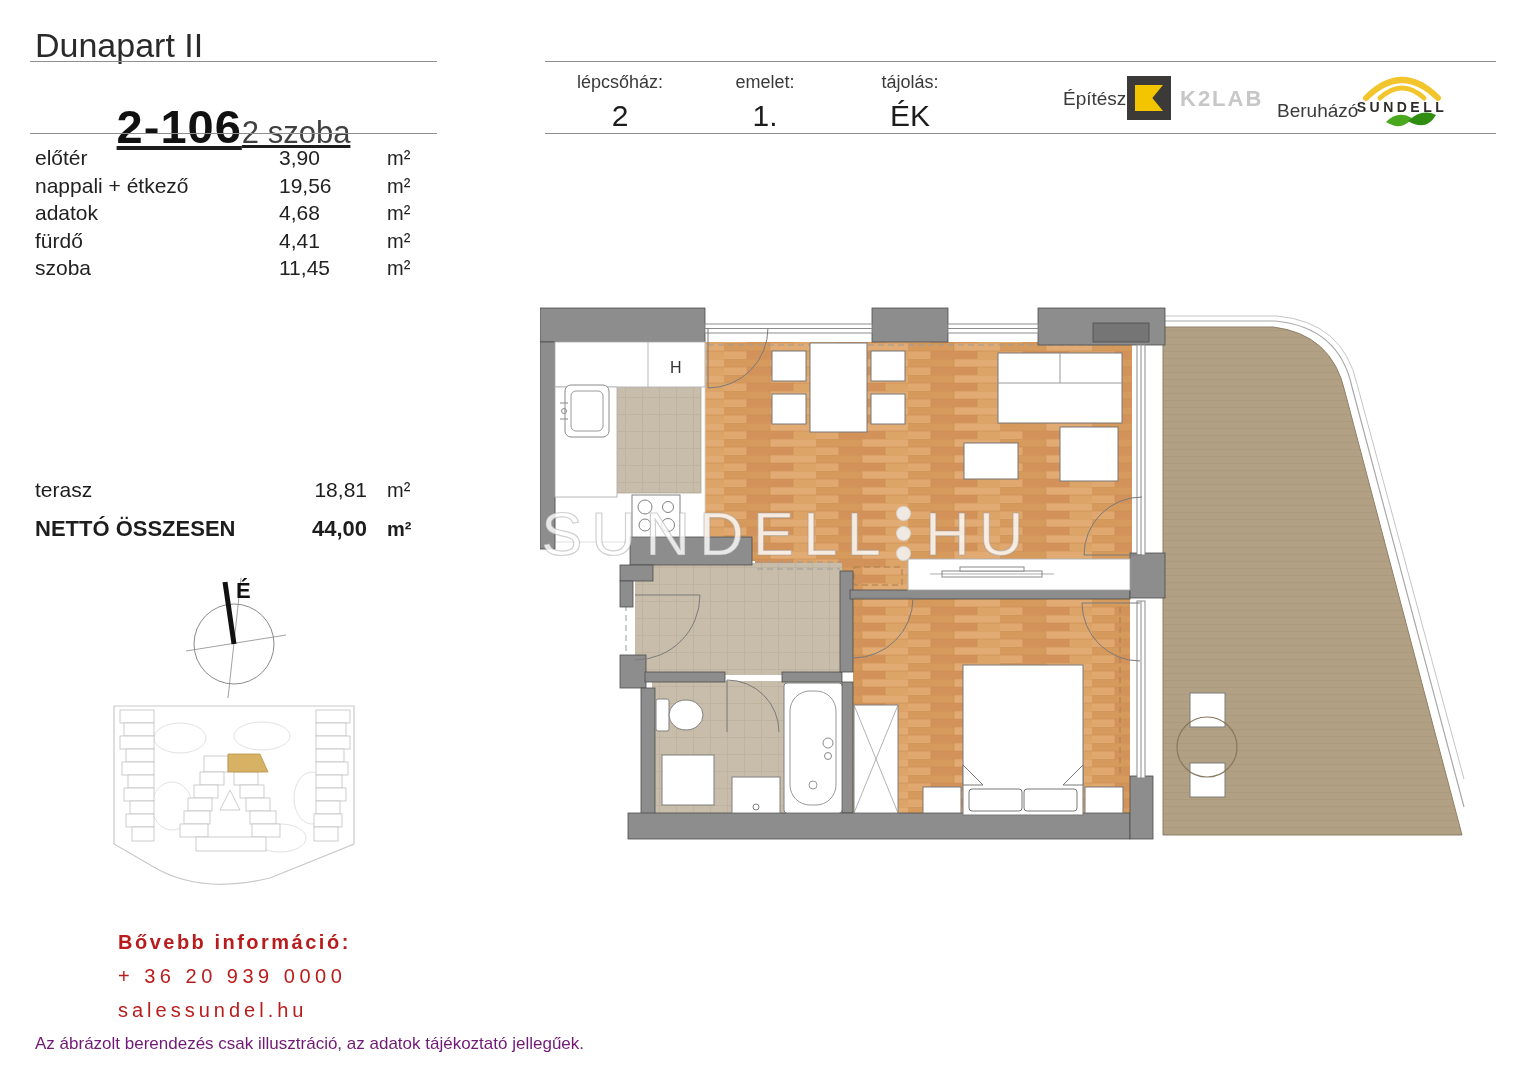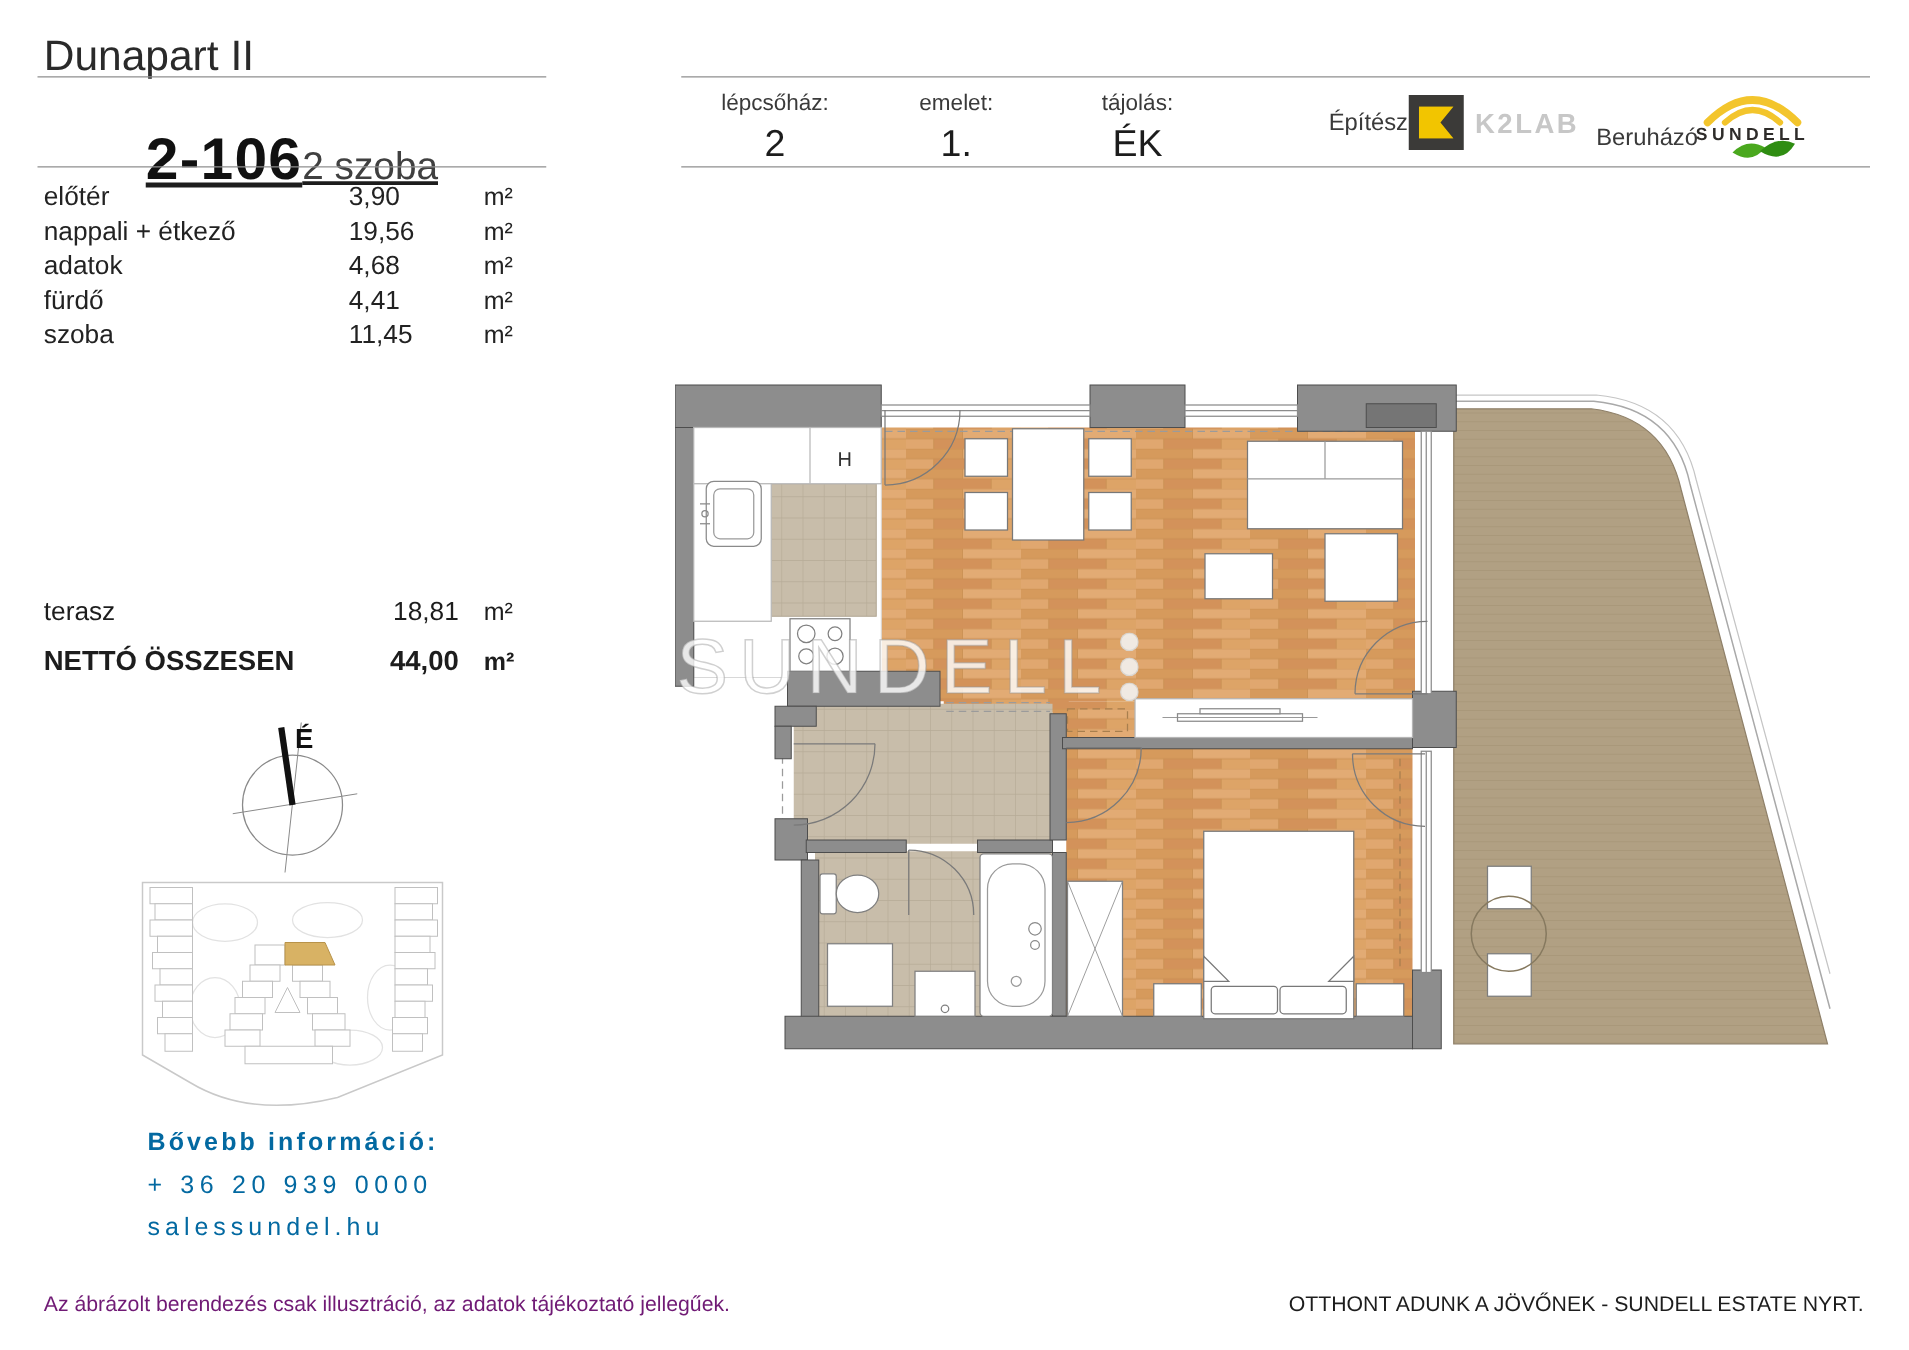"HU" span { html: none -> <span>HU</span> }
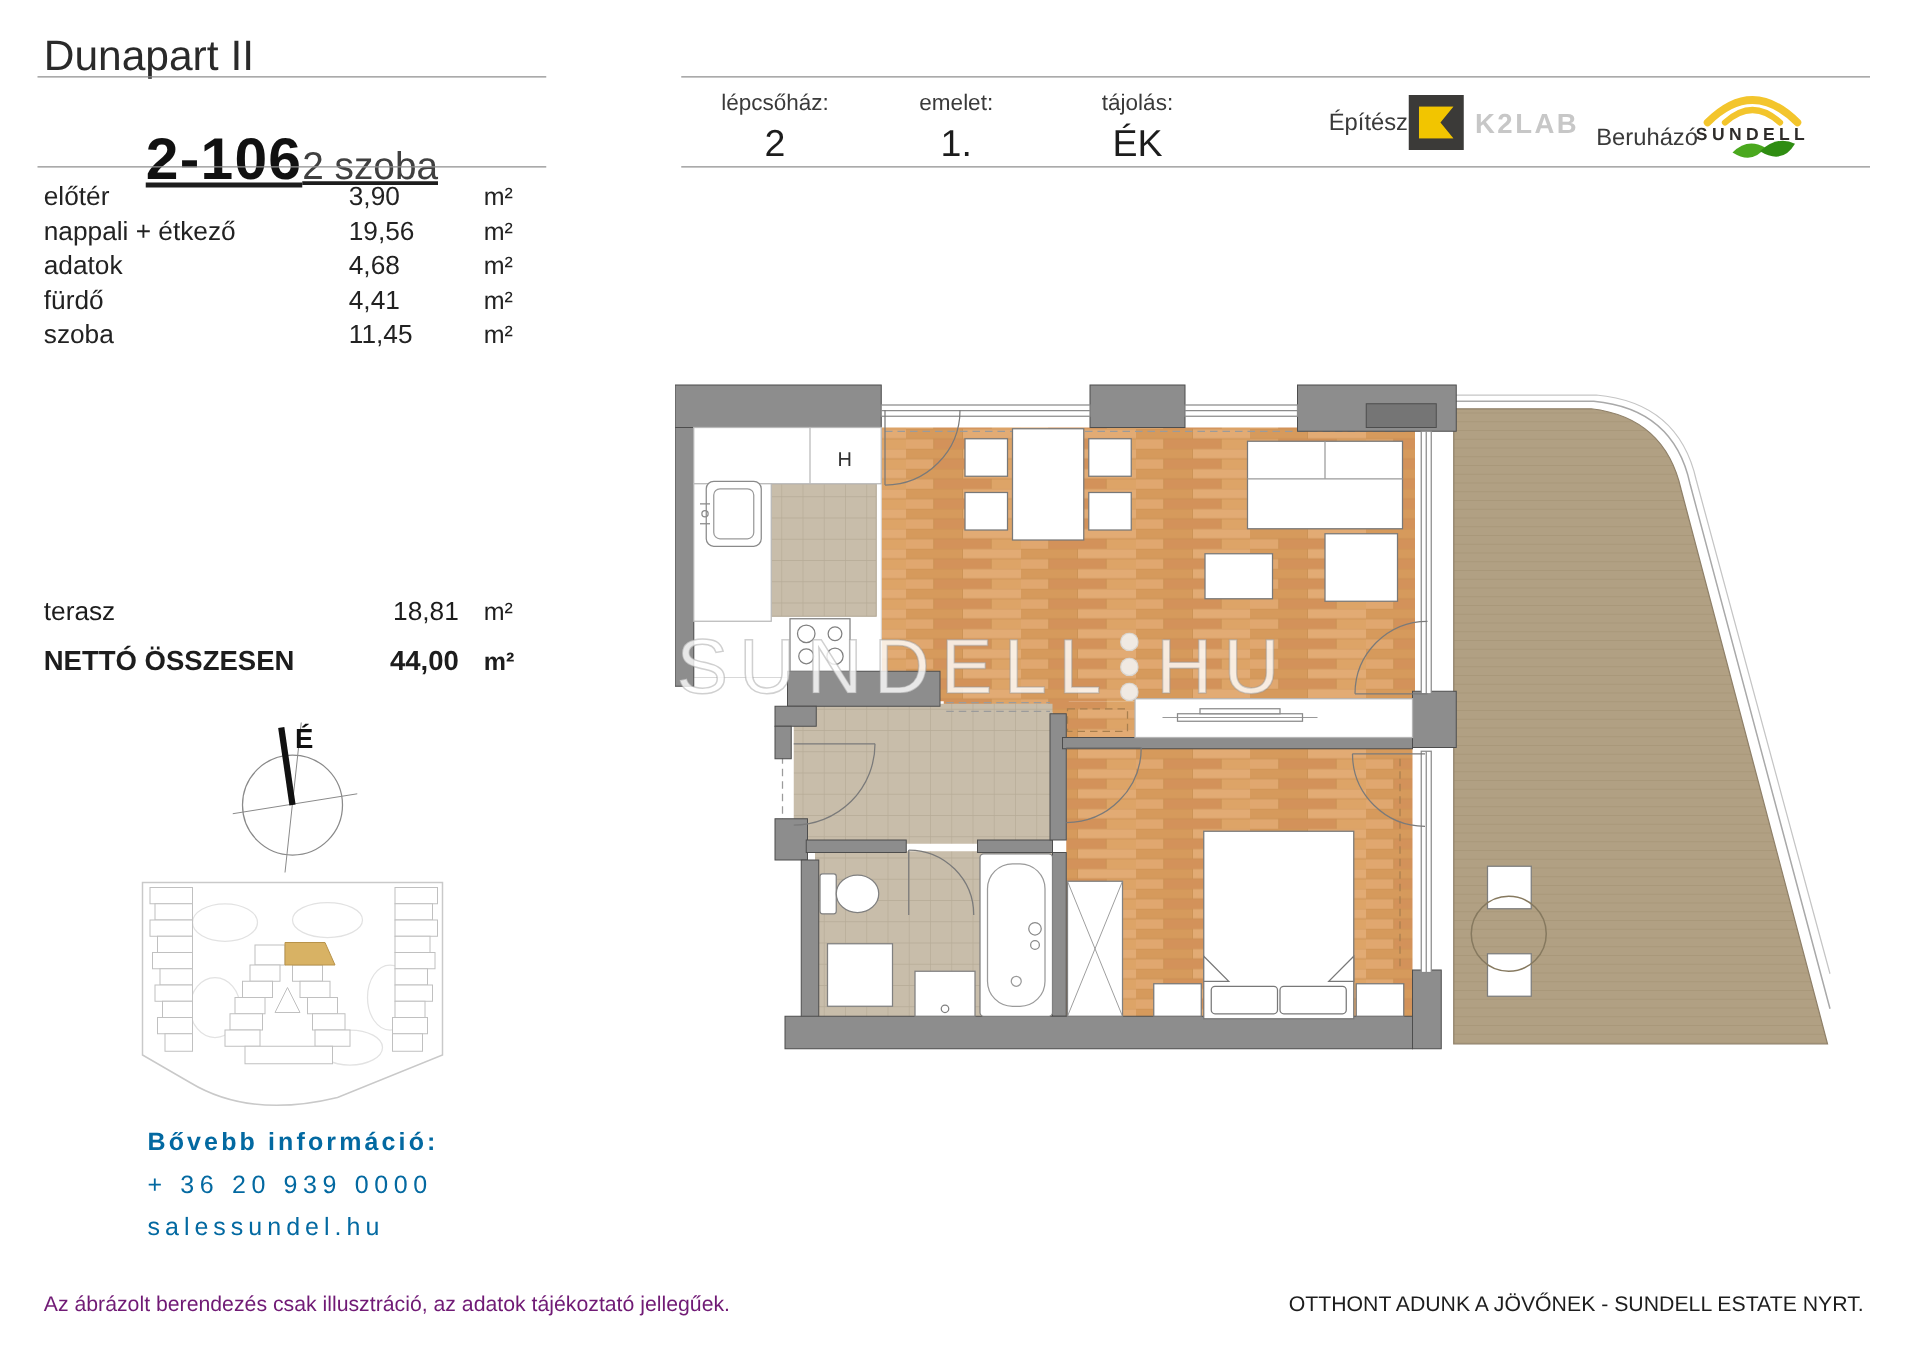"Bővebb információ:" .contact { color: #0369a1 -> #b91c1c; top: 903px -> 931px }
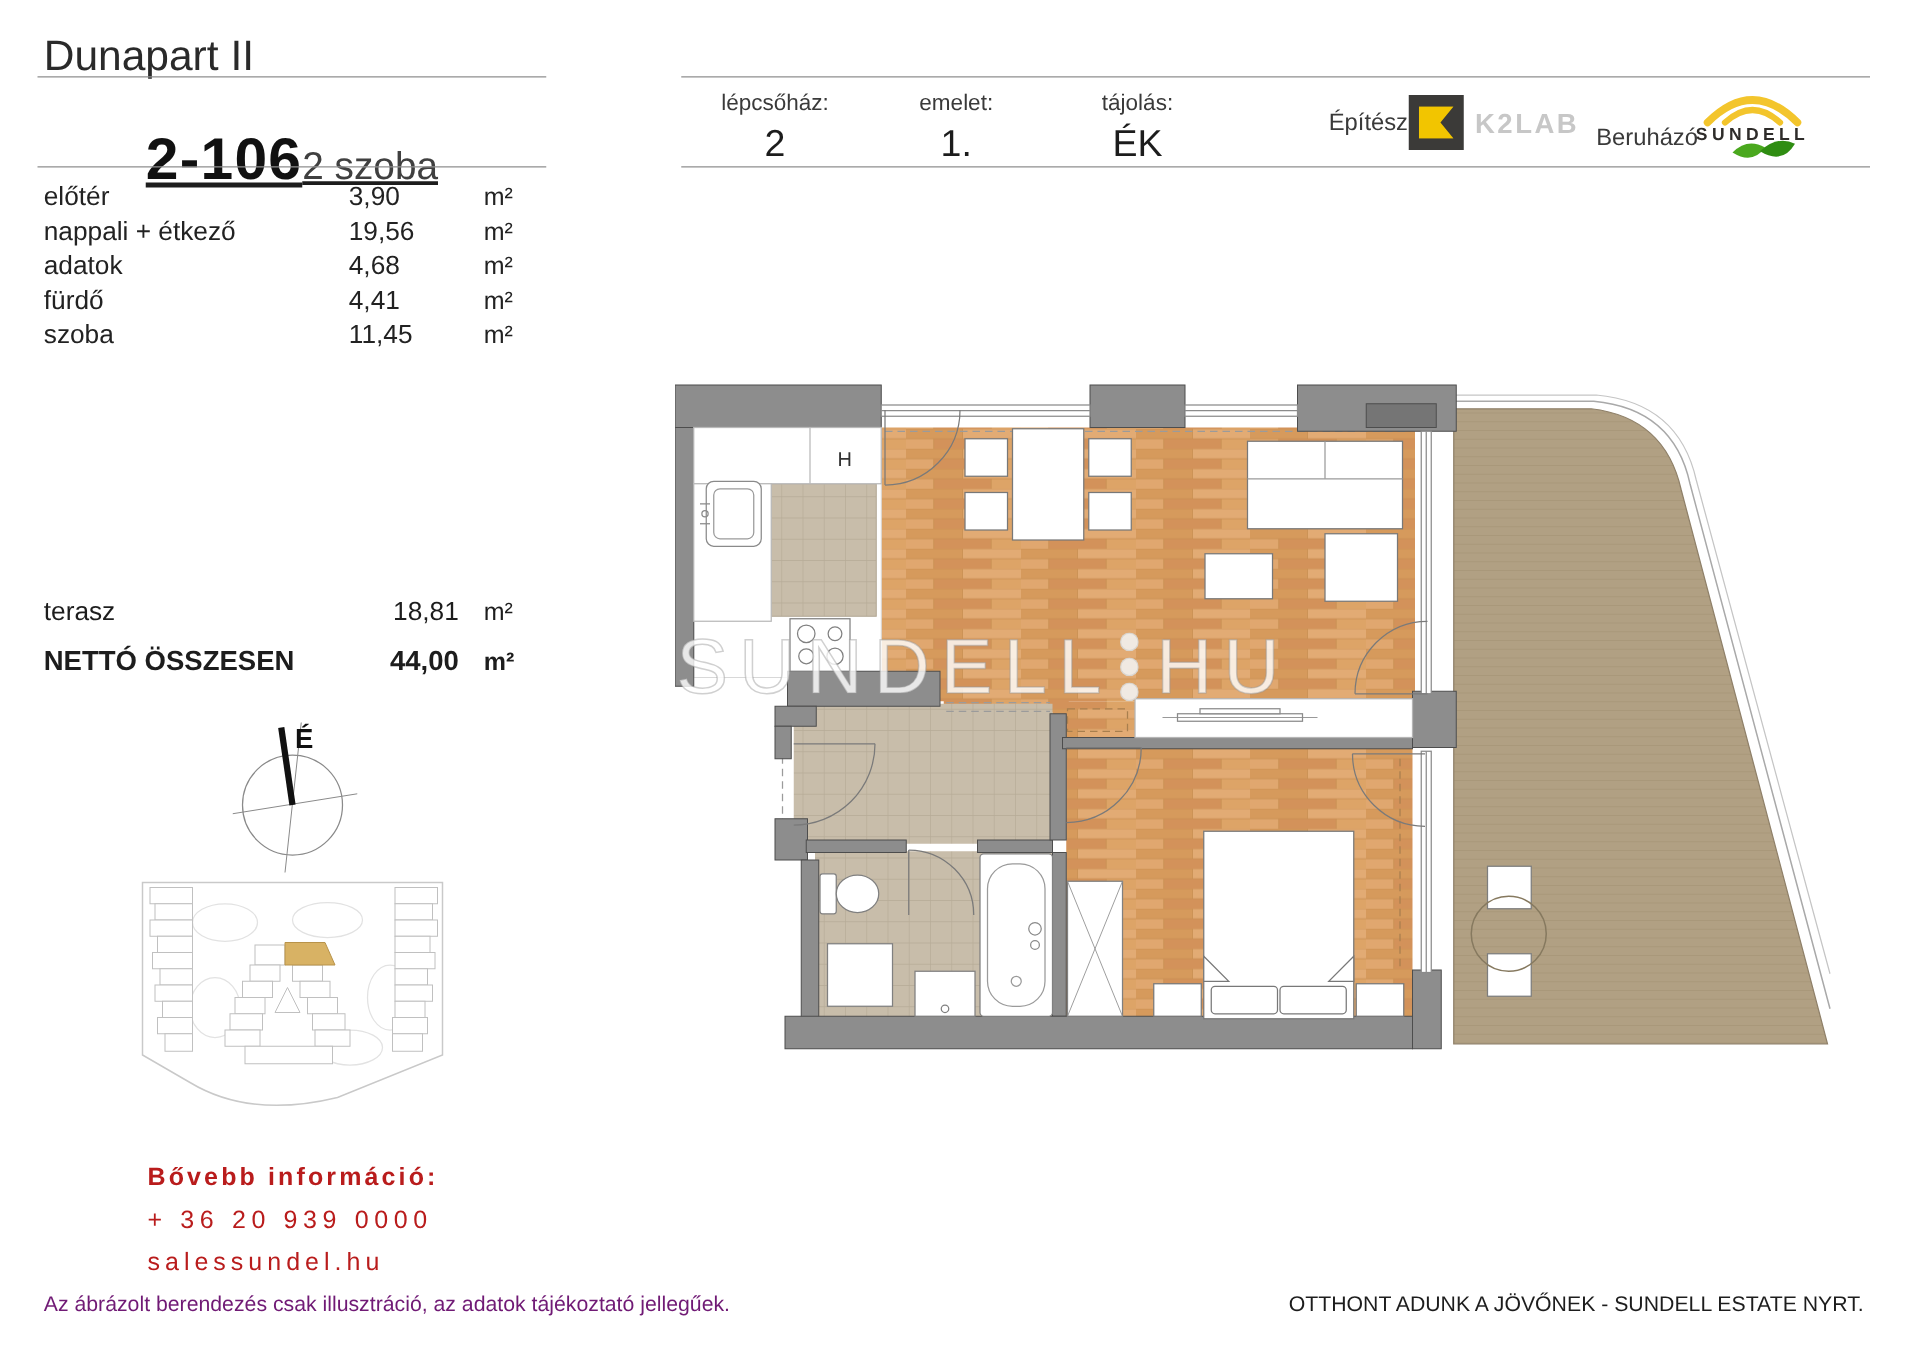"OTTHONT ADUNK A JÖVŐNEK -" div.abs { html: <div>OTTHONT ADUNK A JÖVŐNEK - SUNDELL ESTATE NYRT.</div> -> none }
